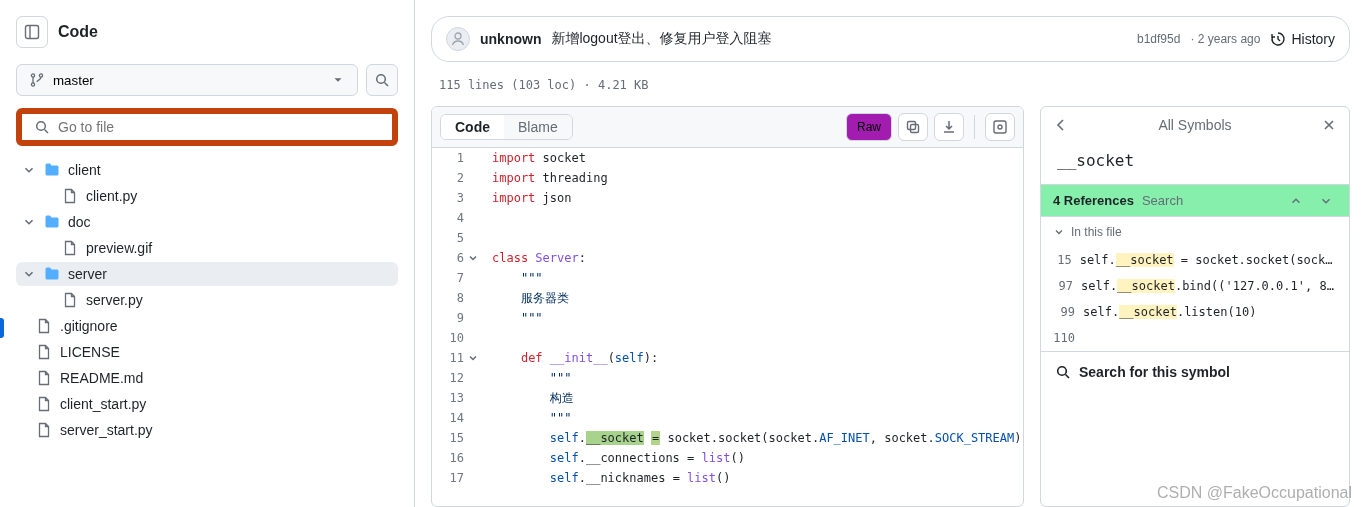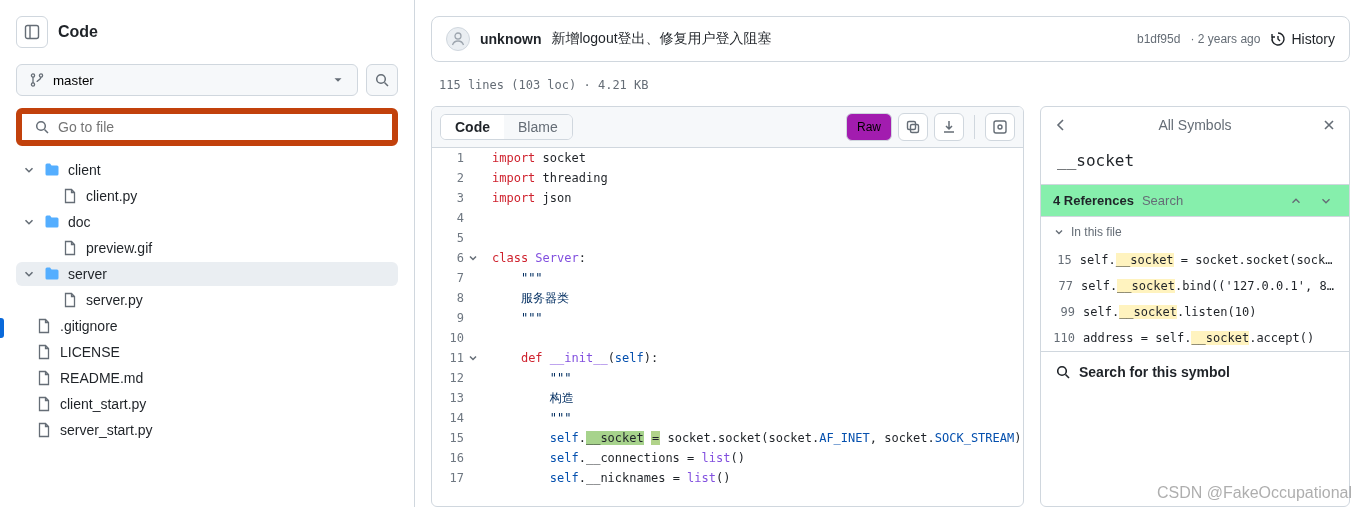"unknown" .commit-bar { border-radius: 8px -> 18px }
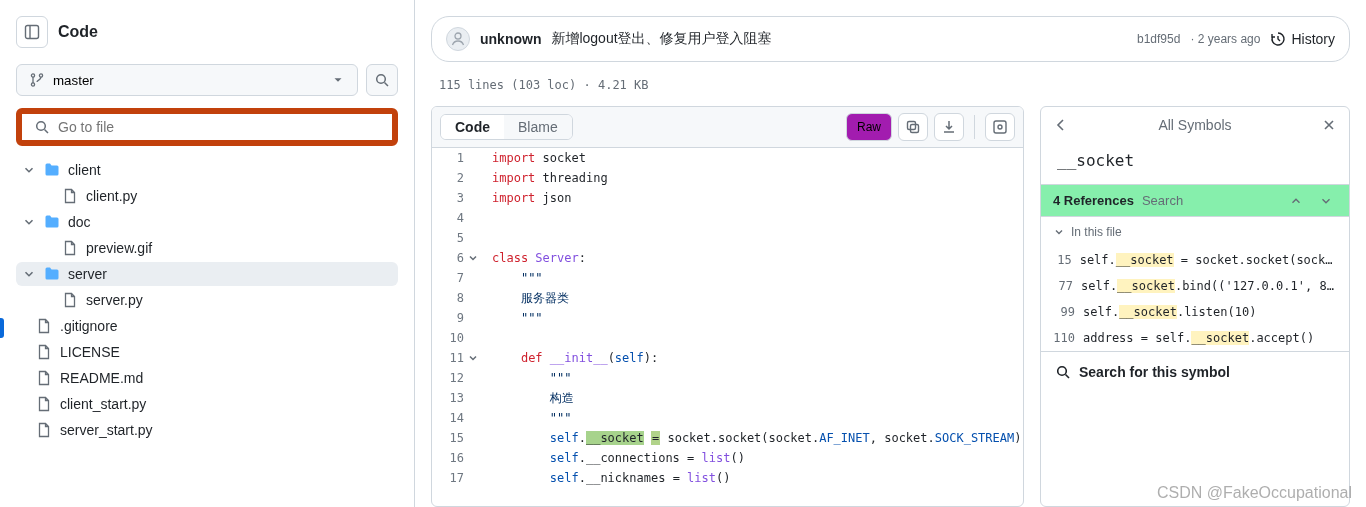"77" span.ref-ln { text: 77 -> 97 }
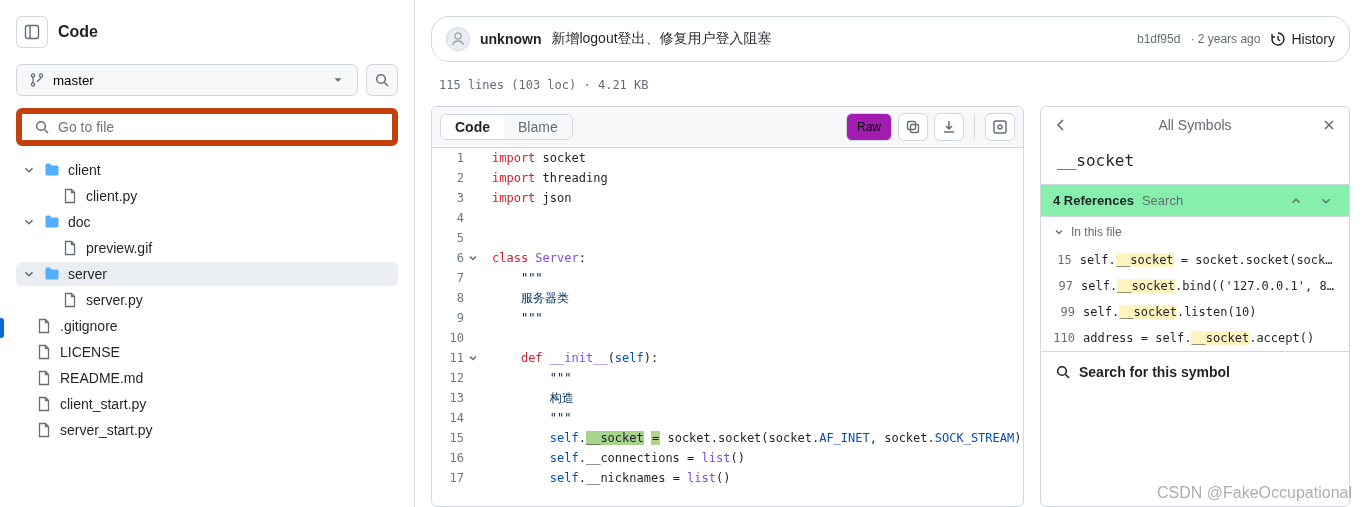"address = self.__socket.accept()" span.ref-code { html: <span>address = self.<span>__socket</span>.accept()</span> -> none }
